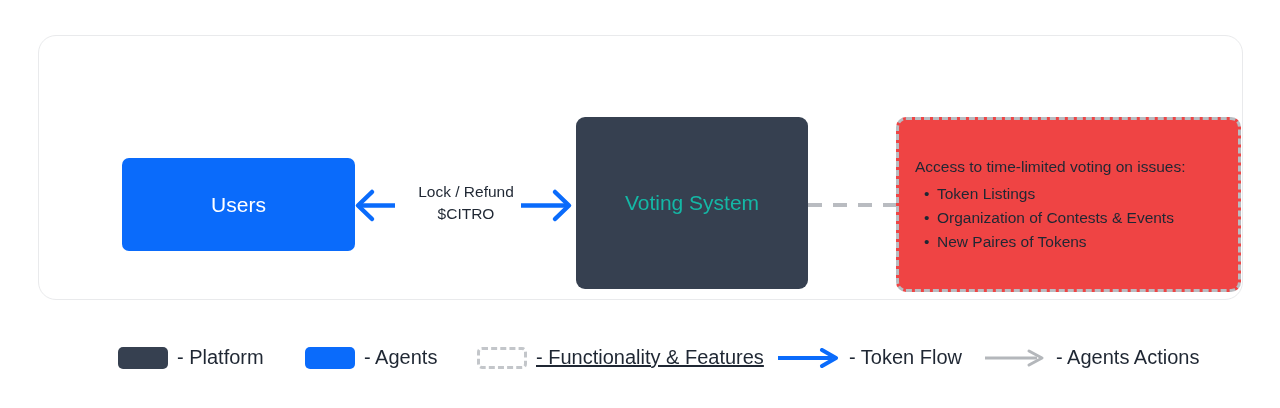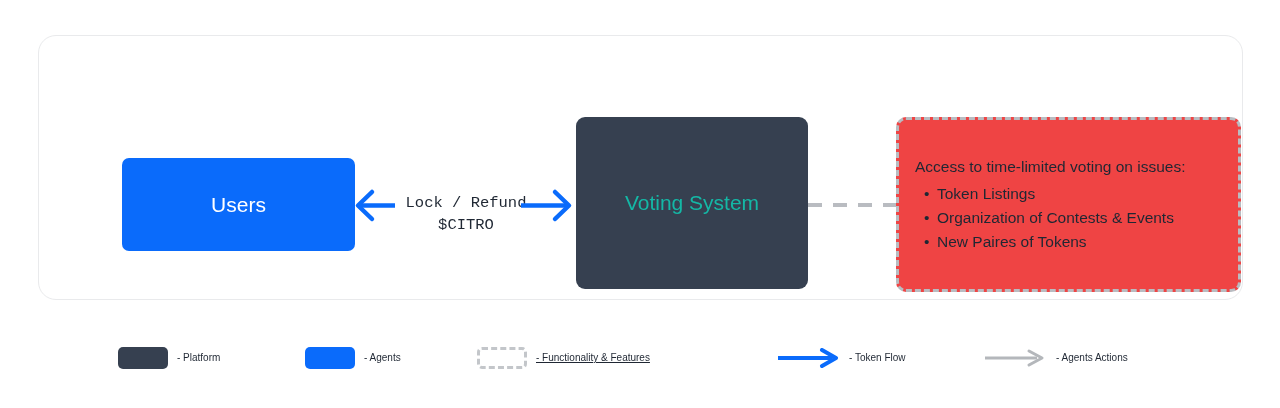"Lock / Refund" #lock-refund-label { font-family: Liberation Mono, monospace -> none; top: 16px -> 5px }
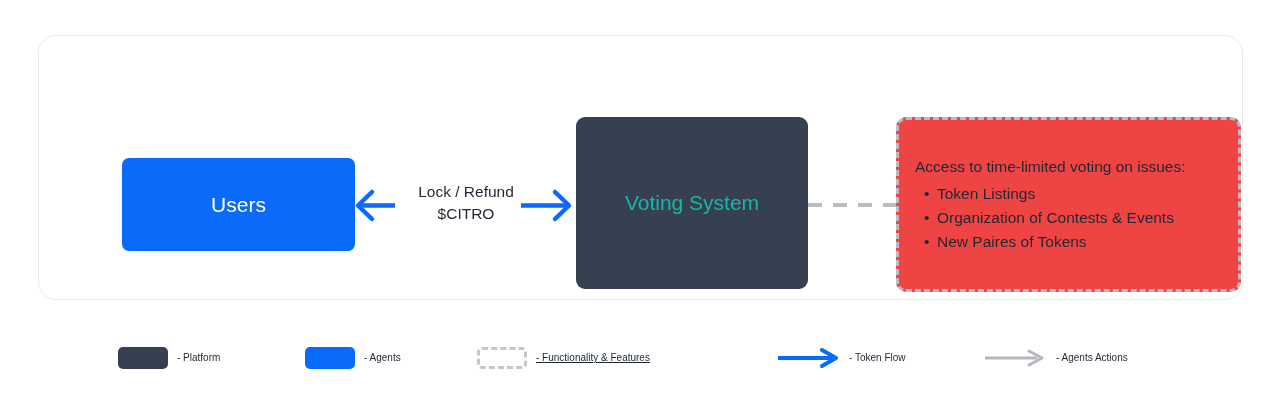"- Platform" .legend-label { font-size: 10px -> 20px }
